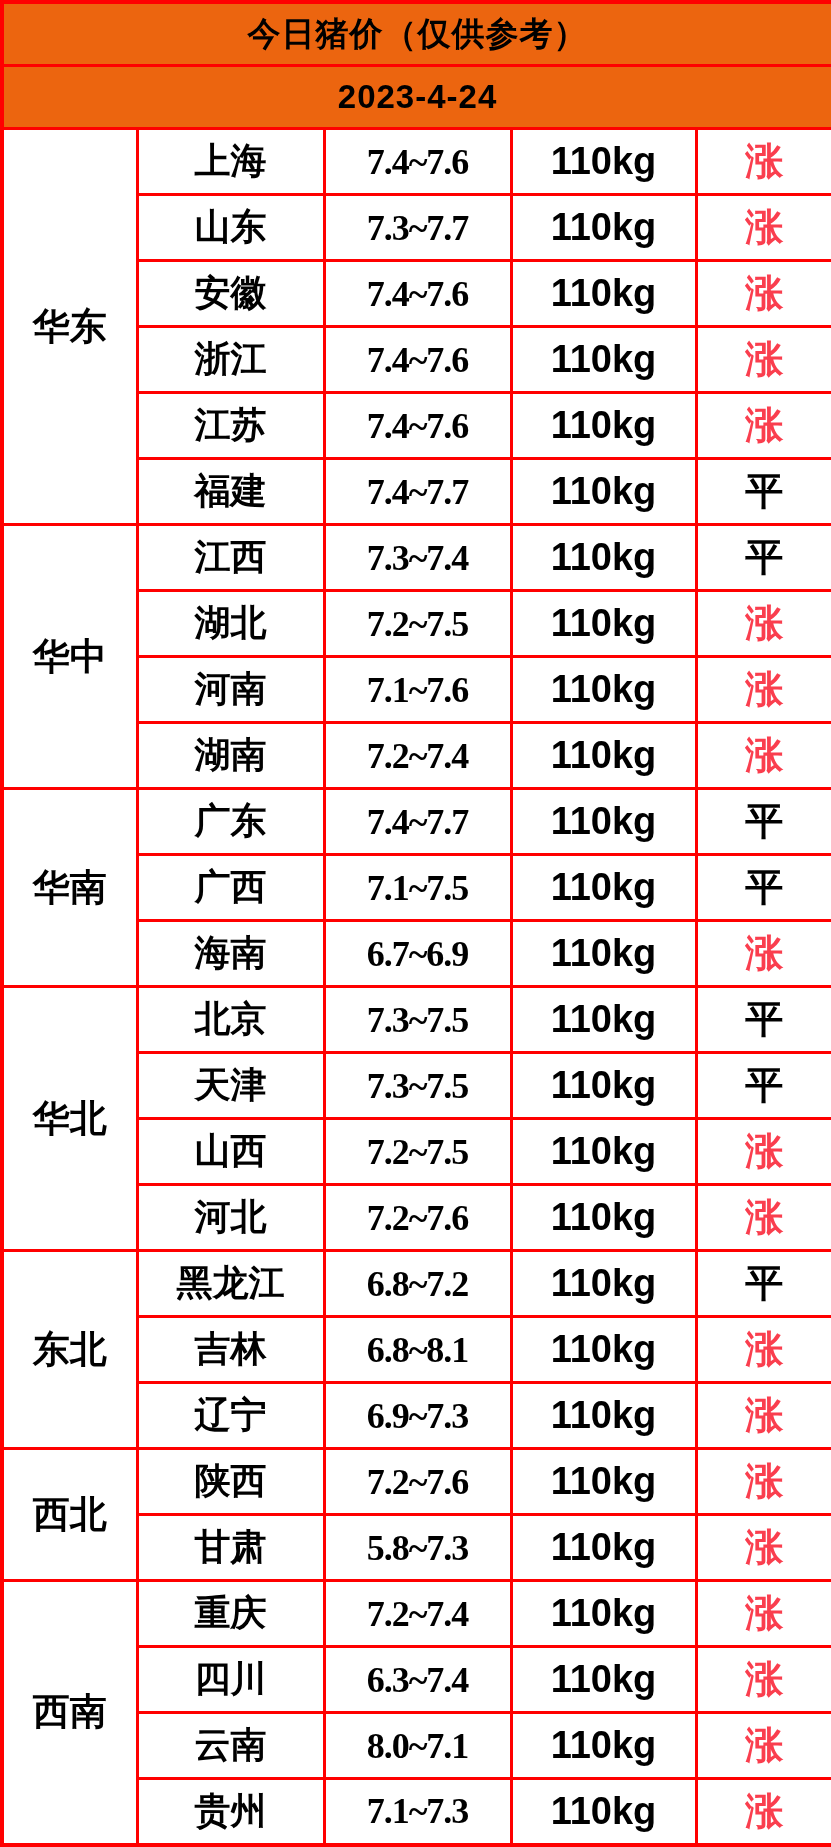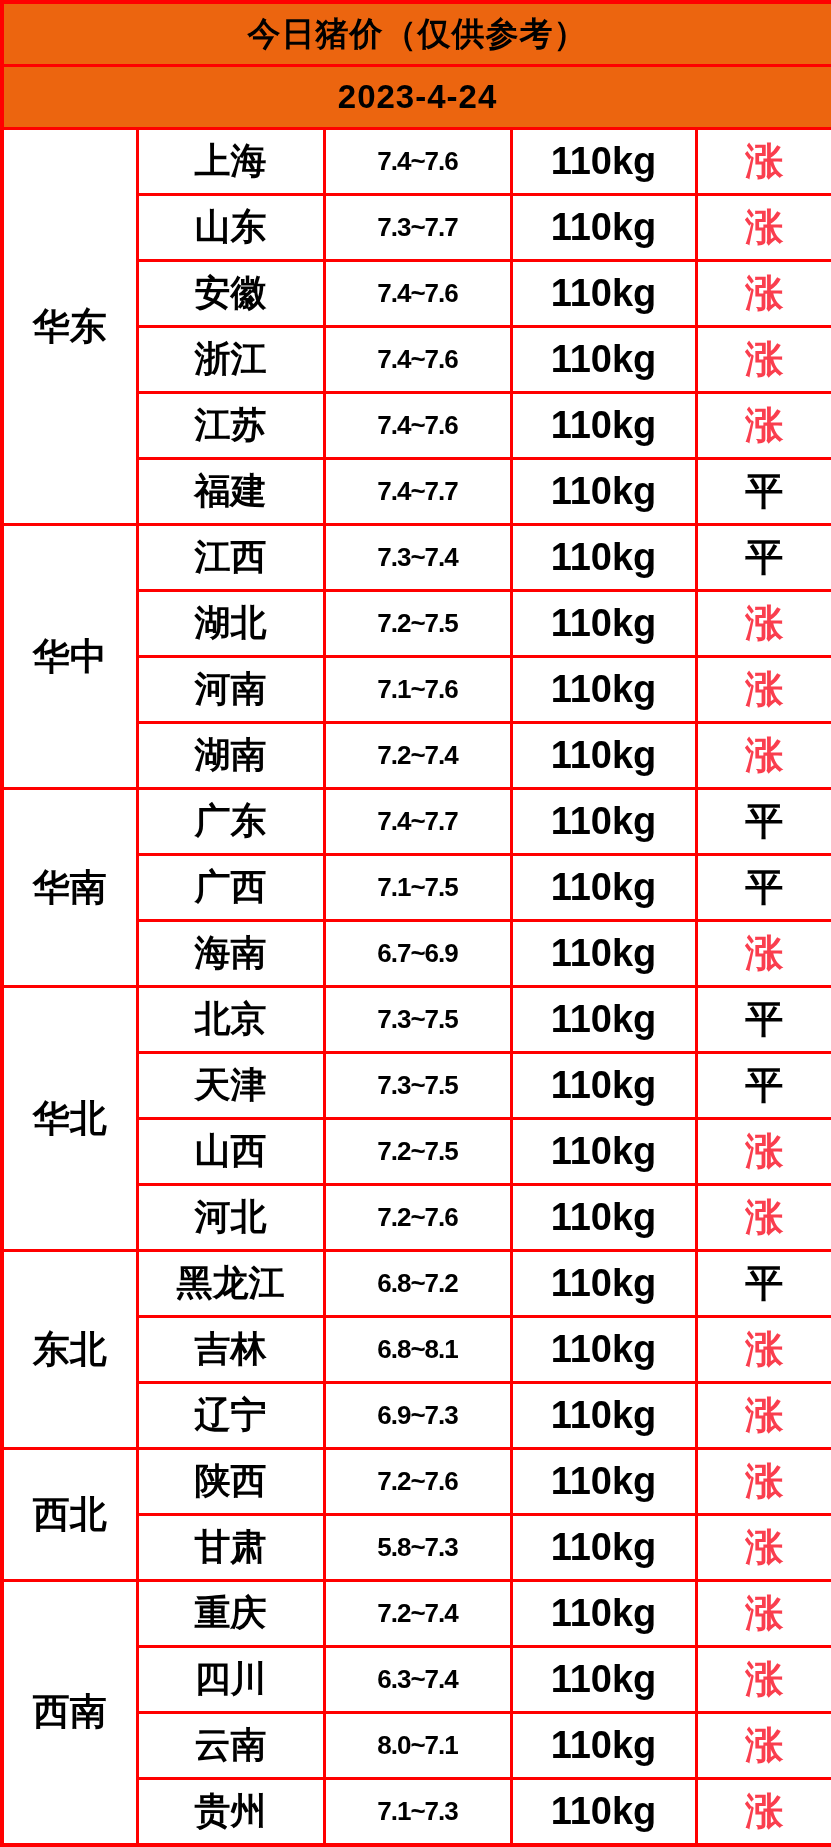"7.4~7.6" td.price-cell { font-family: none -> Liberation Serif, serif; font-size: 26px -> 36px }
